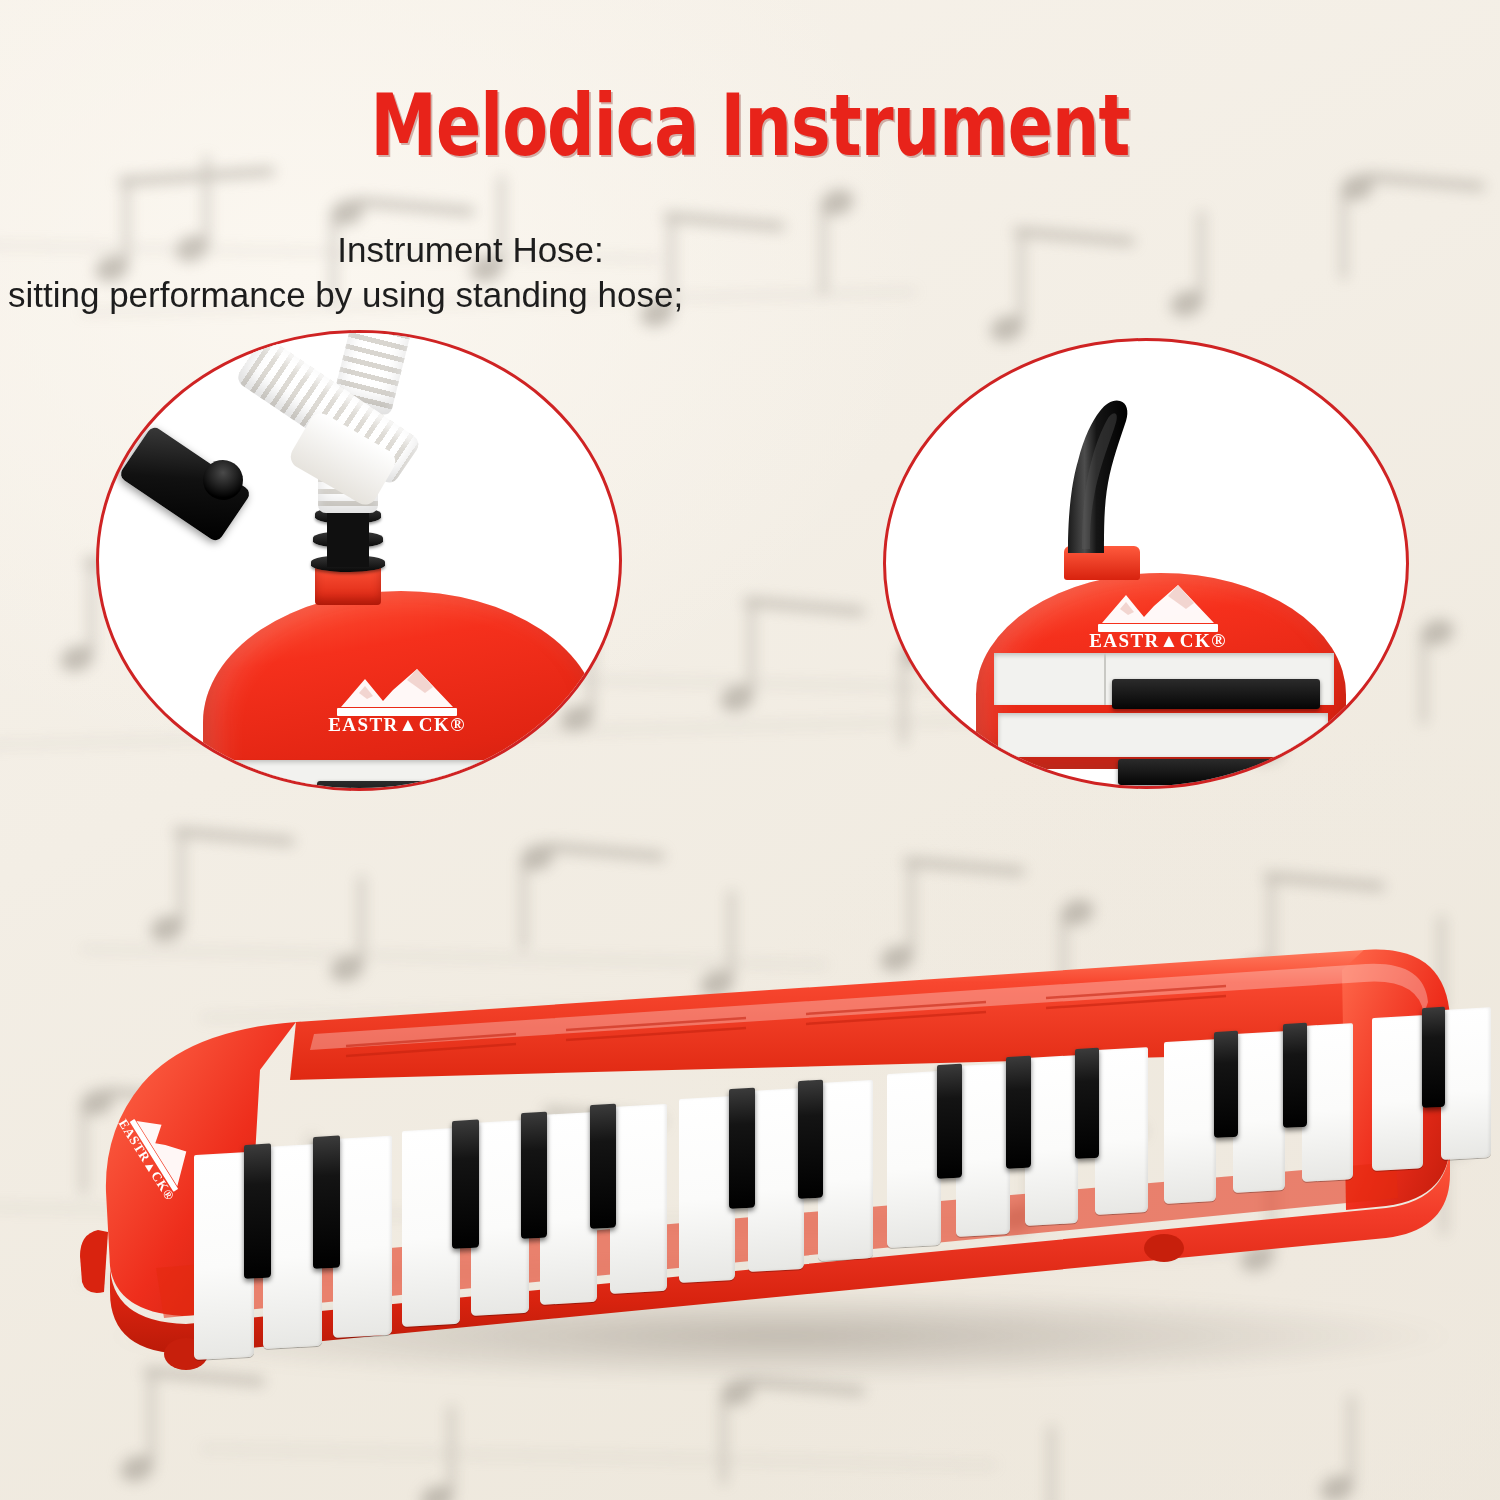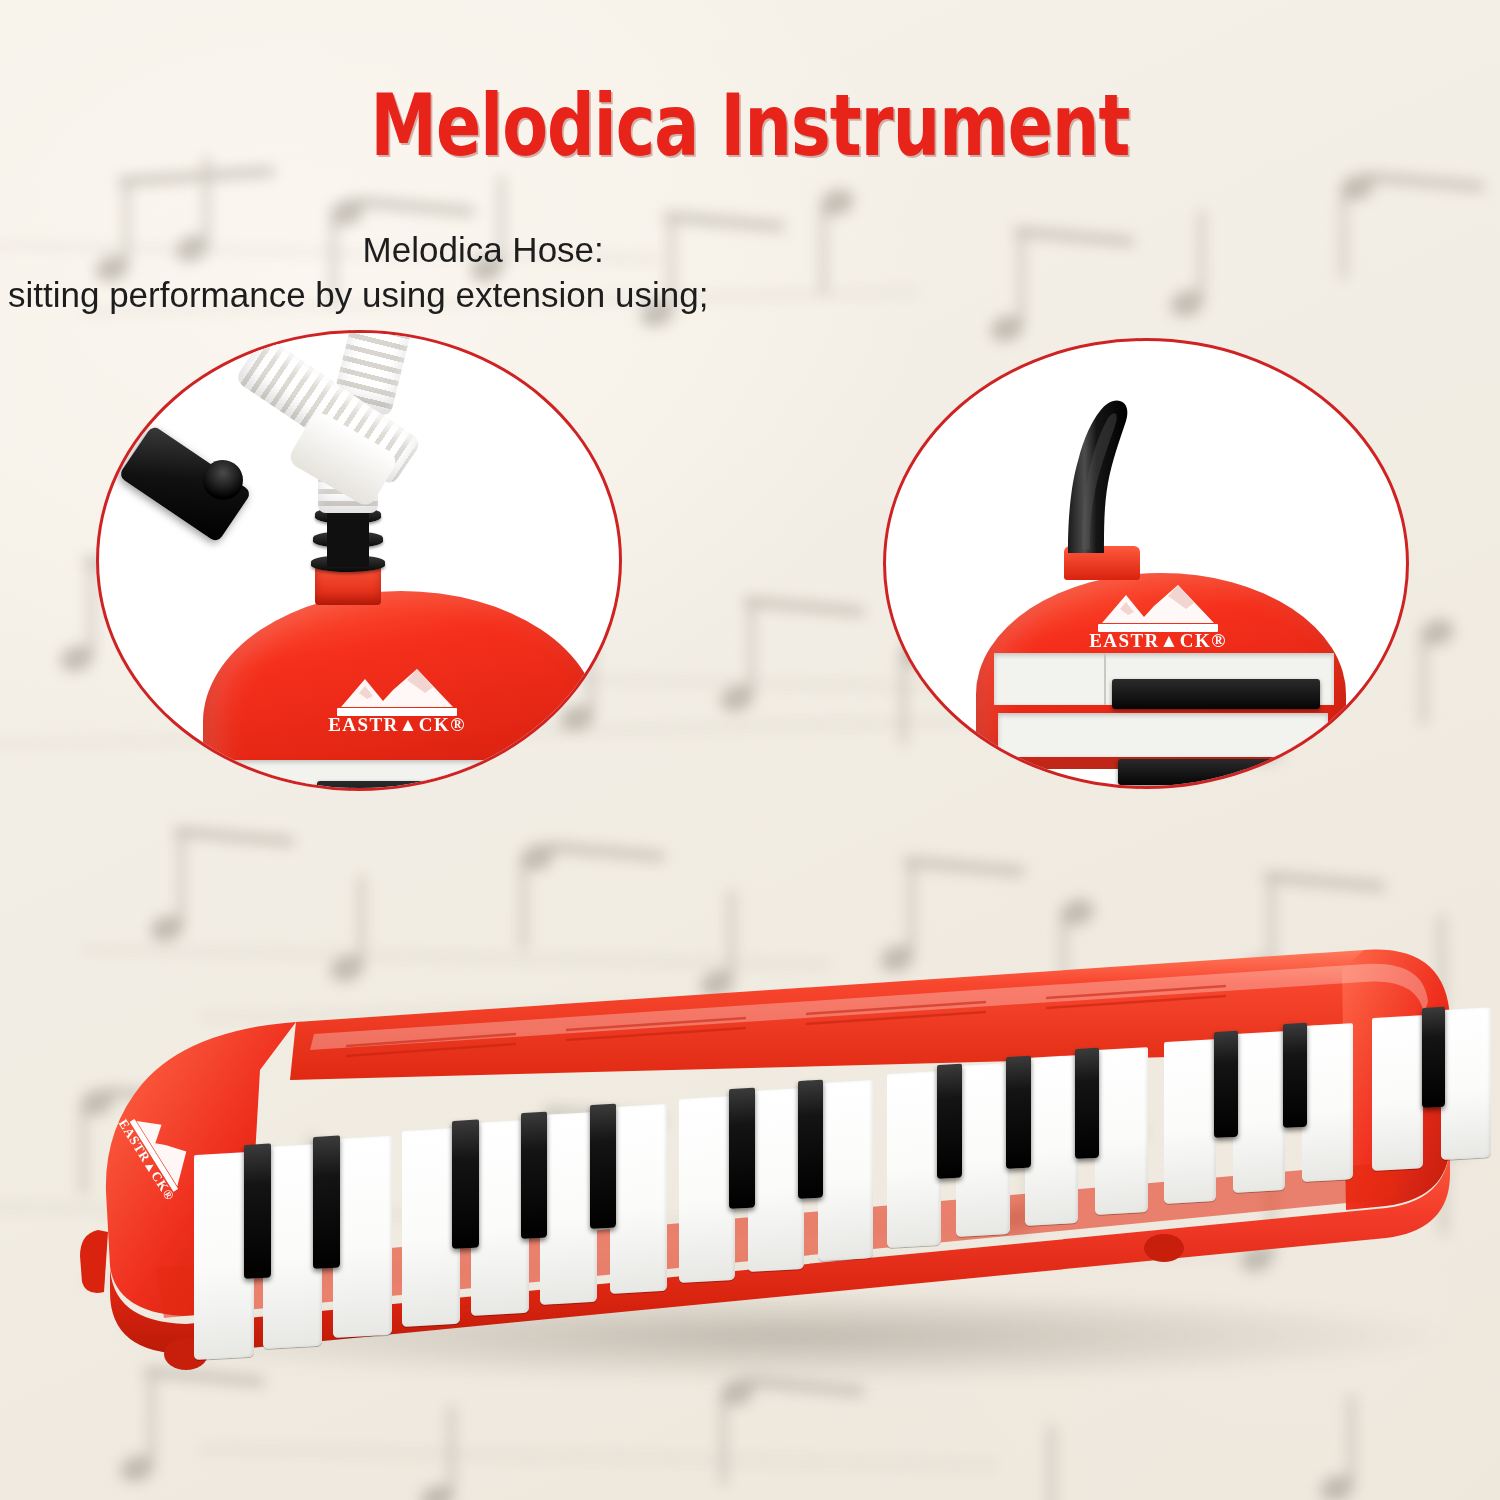"Melodica Hose:" span.l1 { text: Melodica -> Instrument }
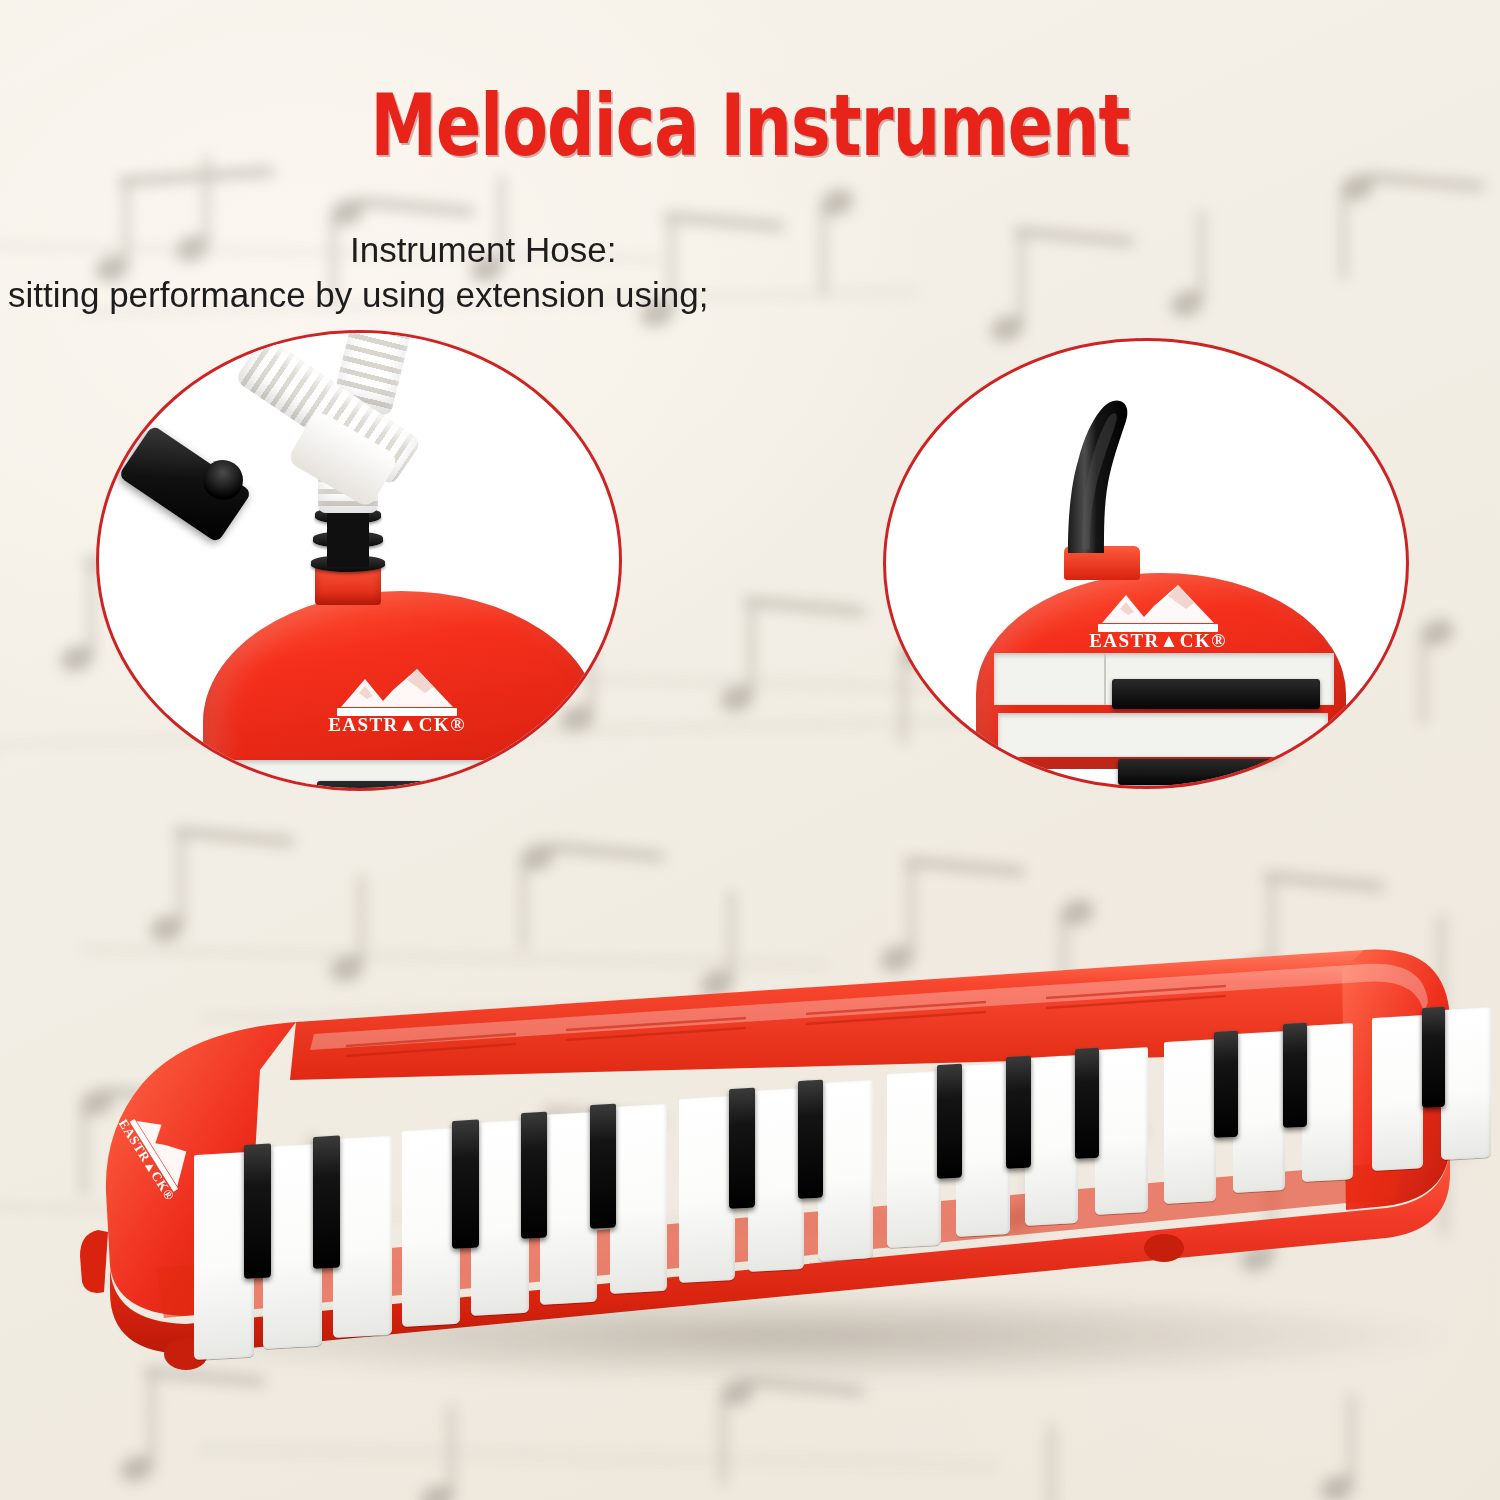"sitting performance by using extension" span.l2 { text: extension using -> standing hose }
